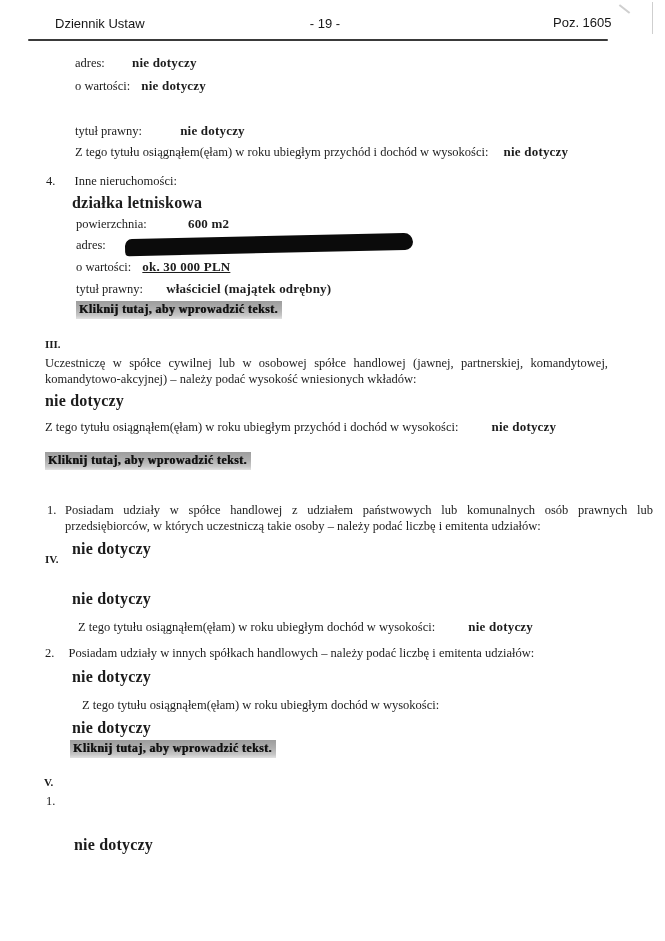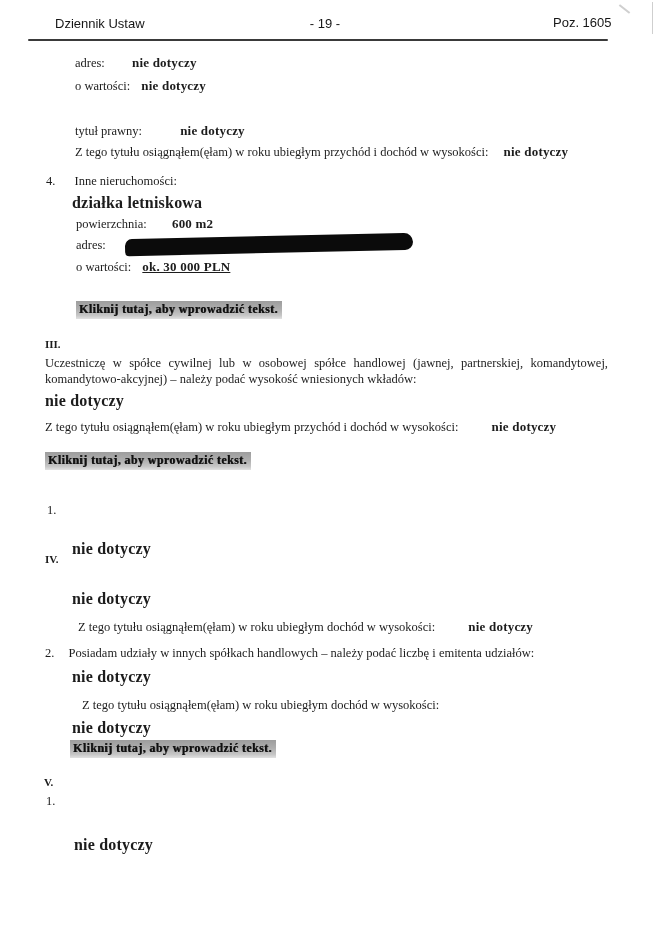"600 m2" span.val { margin-left: 22px -> 38px }
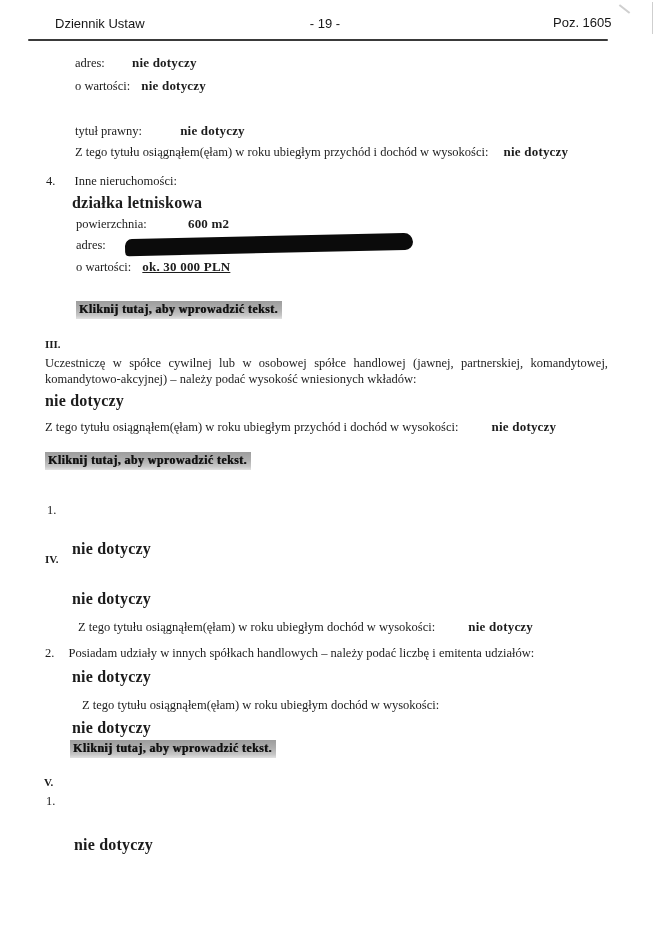"tytuł prawny: właściciel (majątek" div.line { html: none -> <div> <span>tytuł prawny:</span> <span>właściciel (majątek odrębny)</span> </div> }
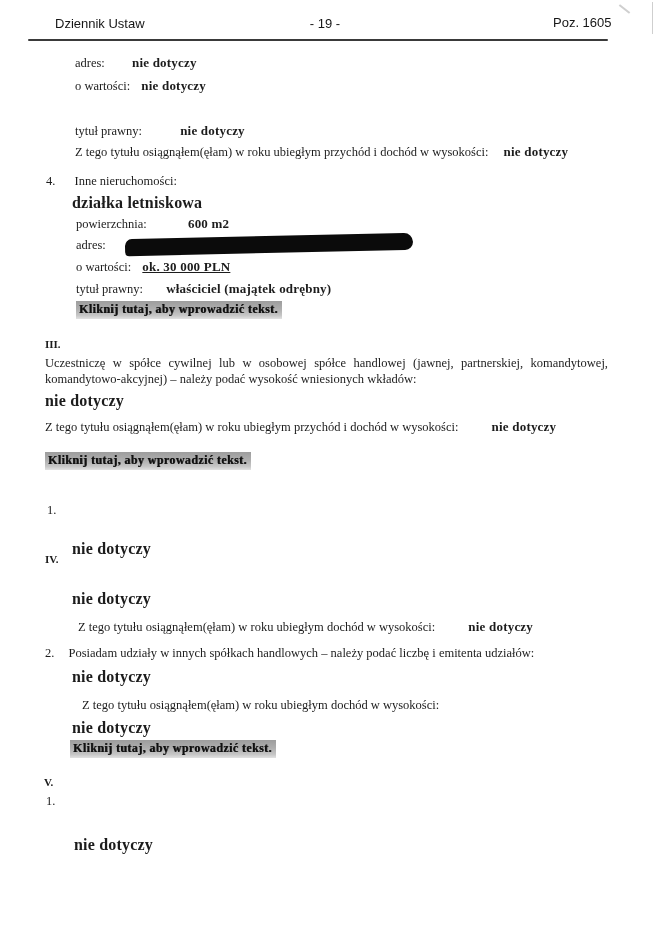"Posiadam udziały w spółce handlowej" div.para { html: none -> <div>Posiadam udziały w spółce handlowej z udziałem państwowych lub komunalnych osób prawnych lub przedsiębiorców, w których uczestniczą takie osoby – należy podać liczbę i emitenta udziałów:</div> }
